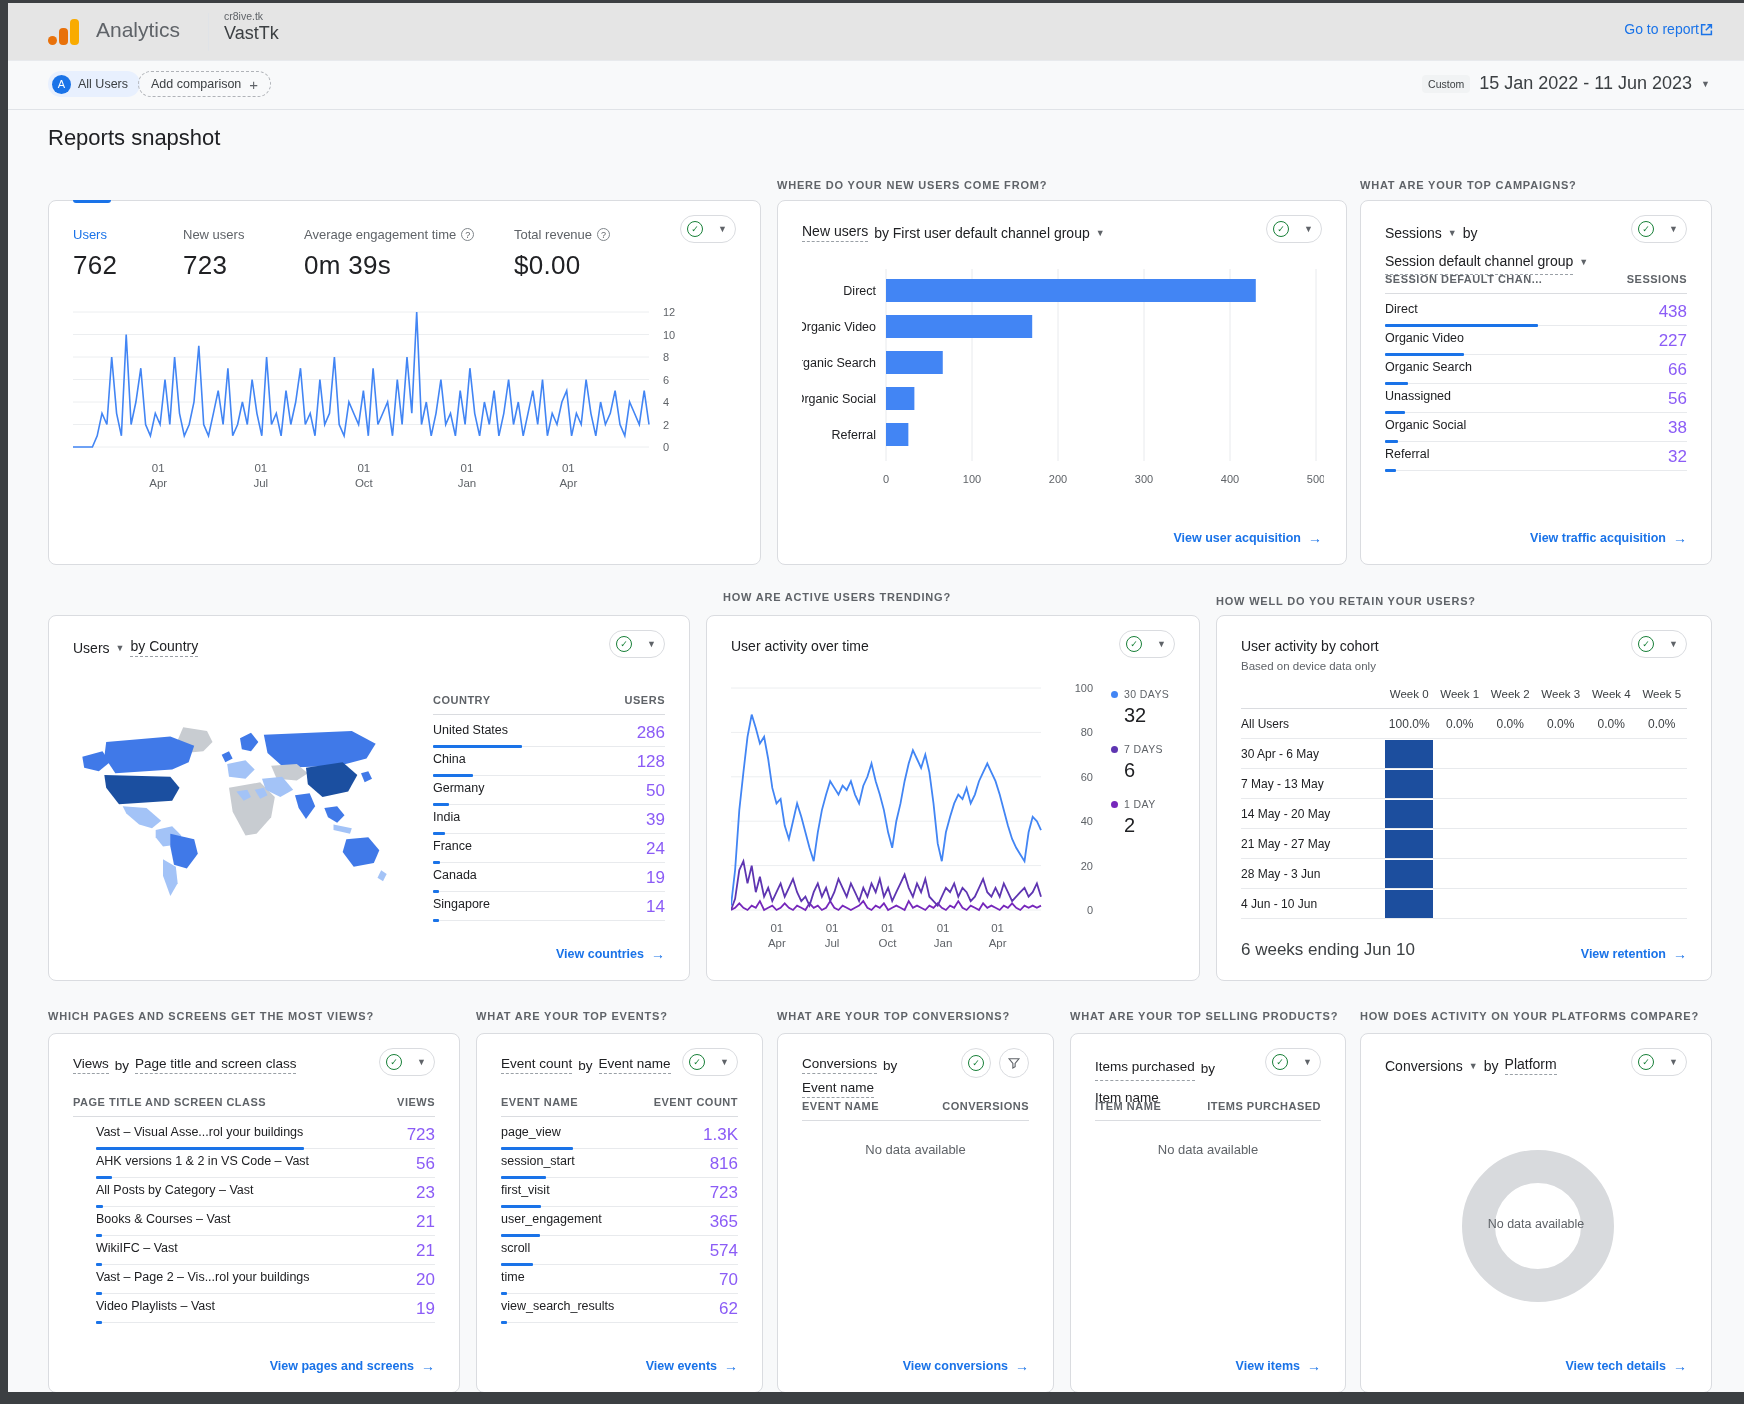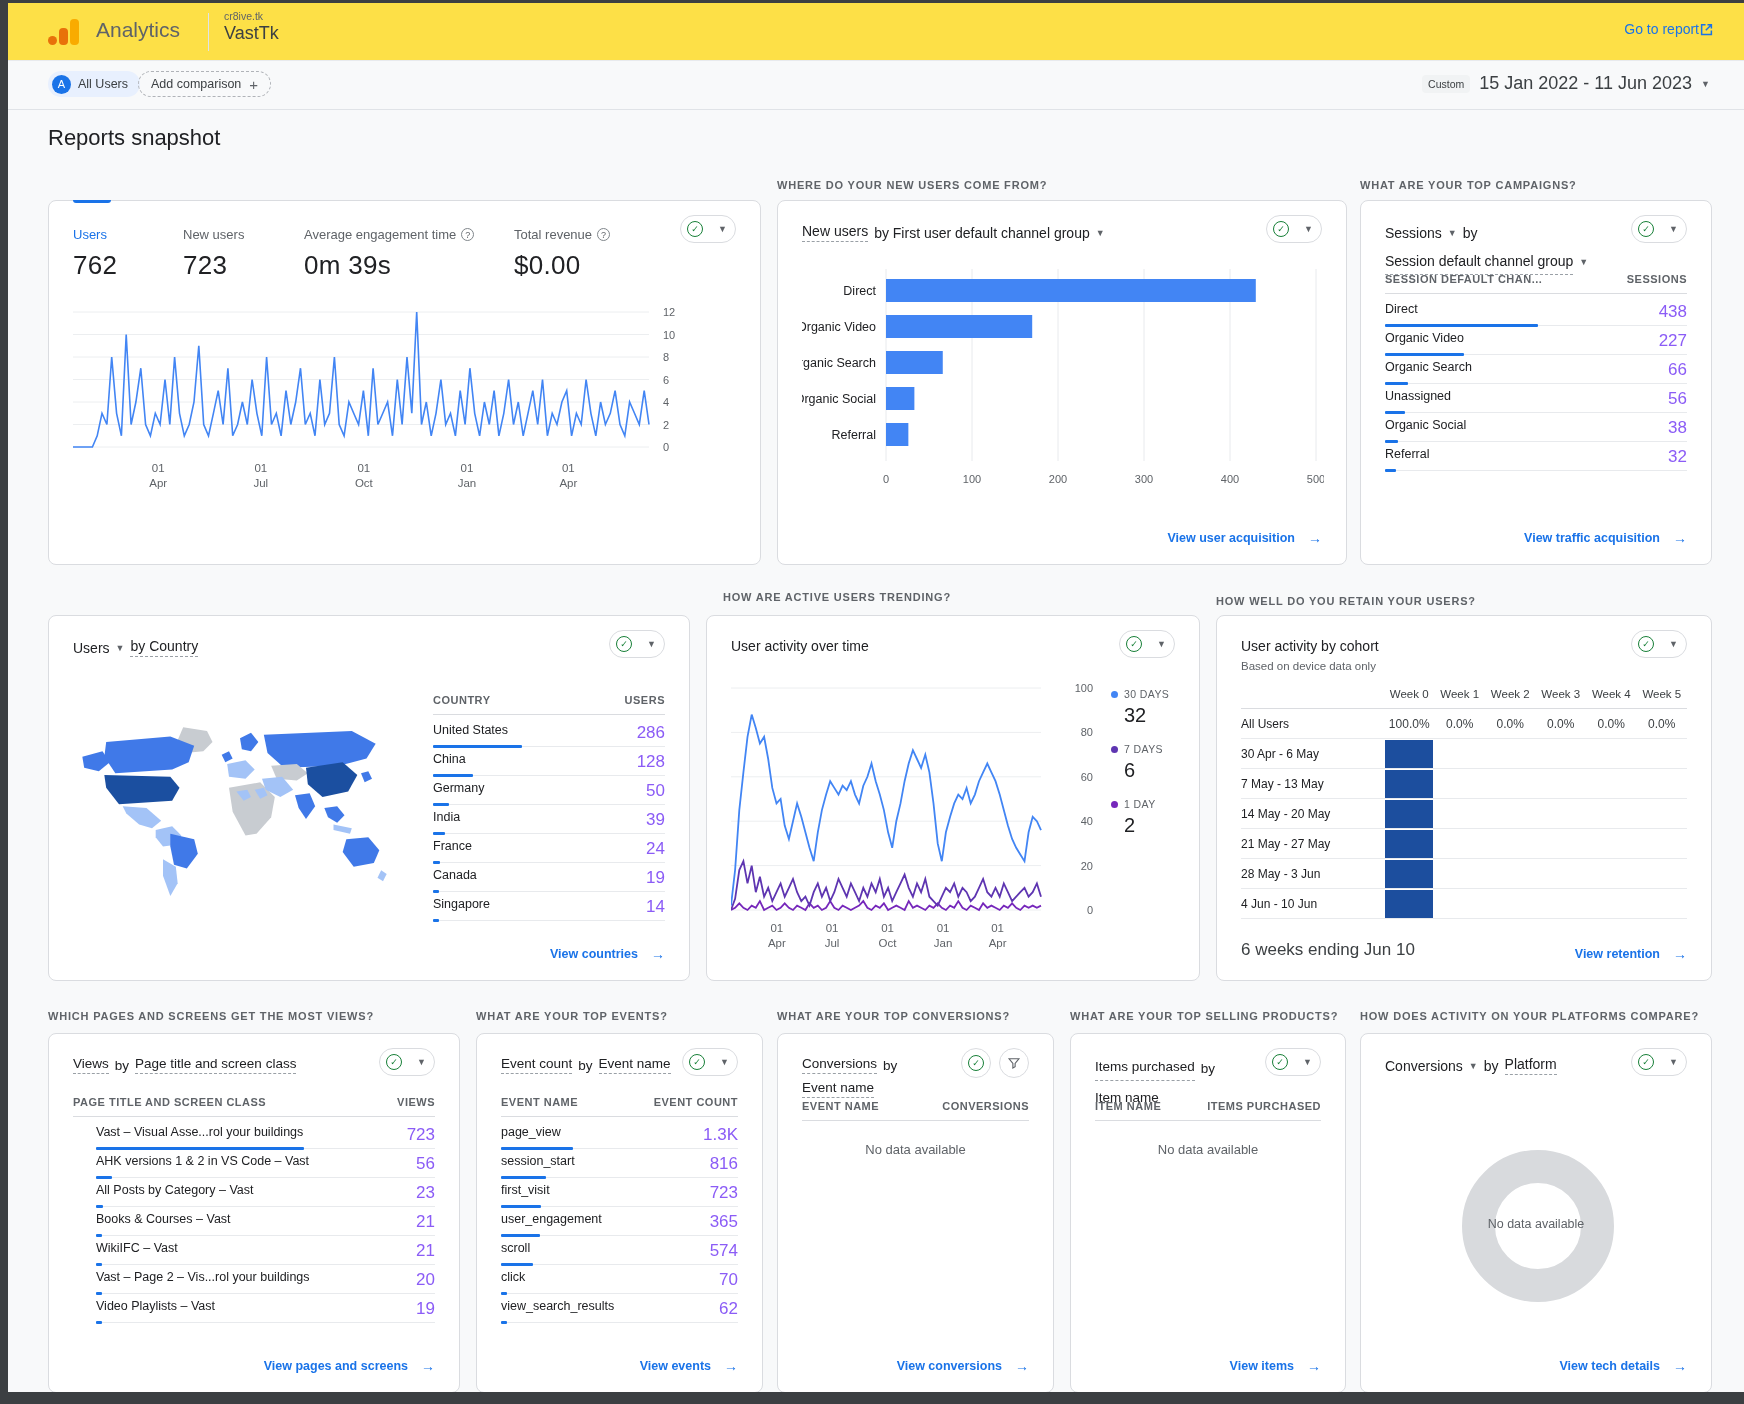"Analytics" .appbar { background: #fde047 -> #e5e5e5 }
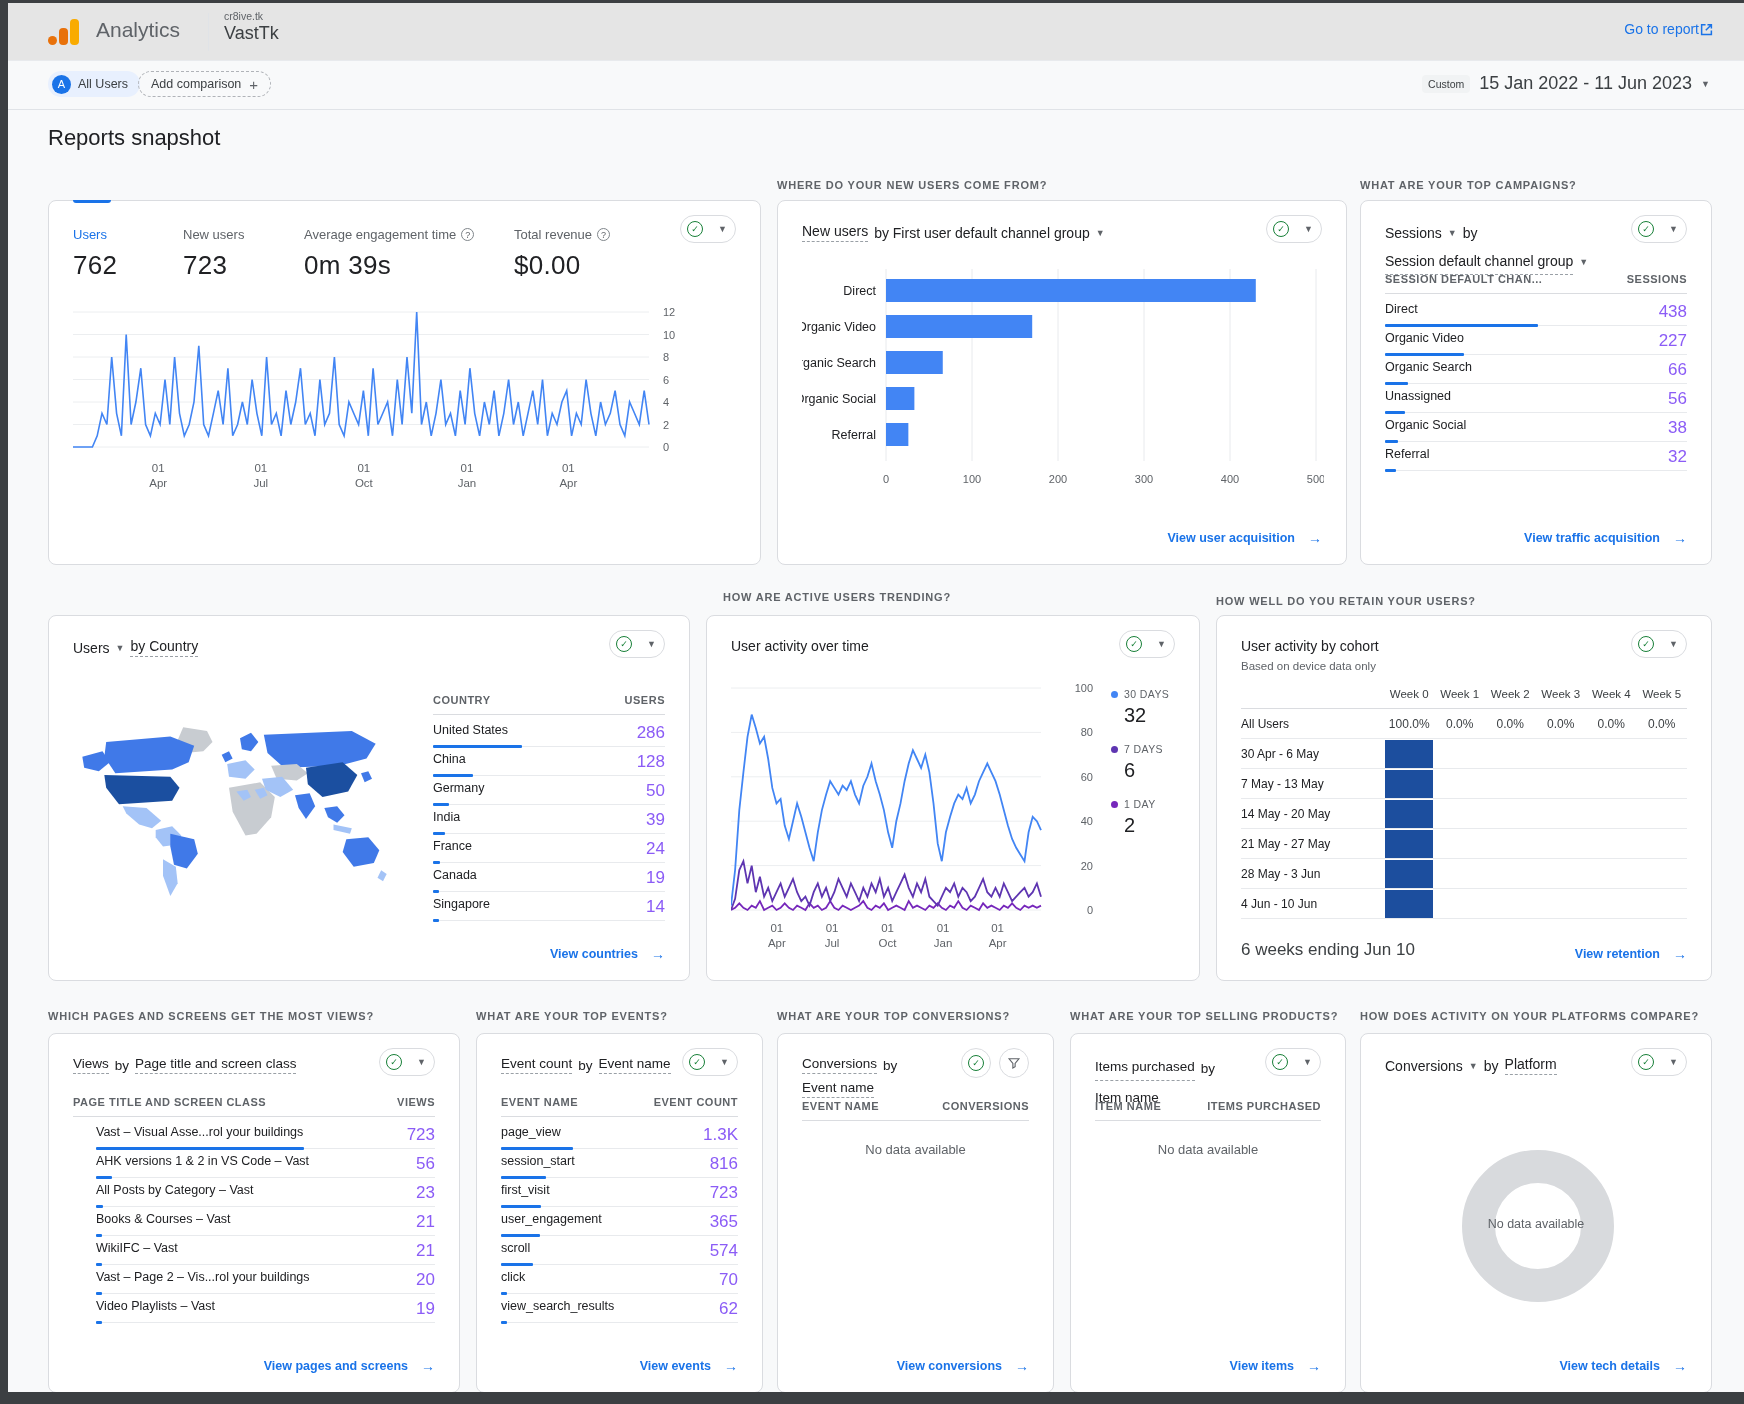"View user acquisition" .view-link { gap: 13px -> 7px }
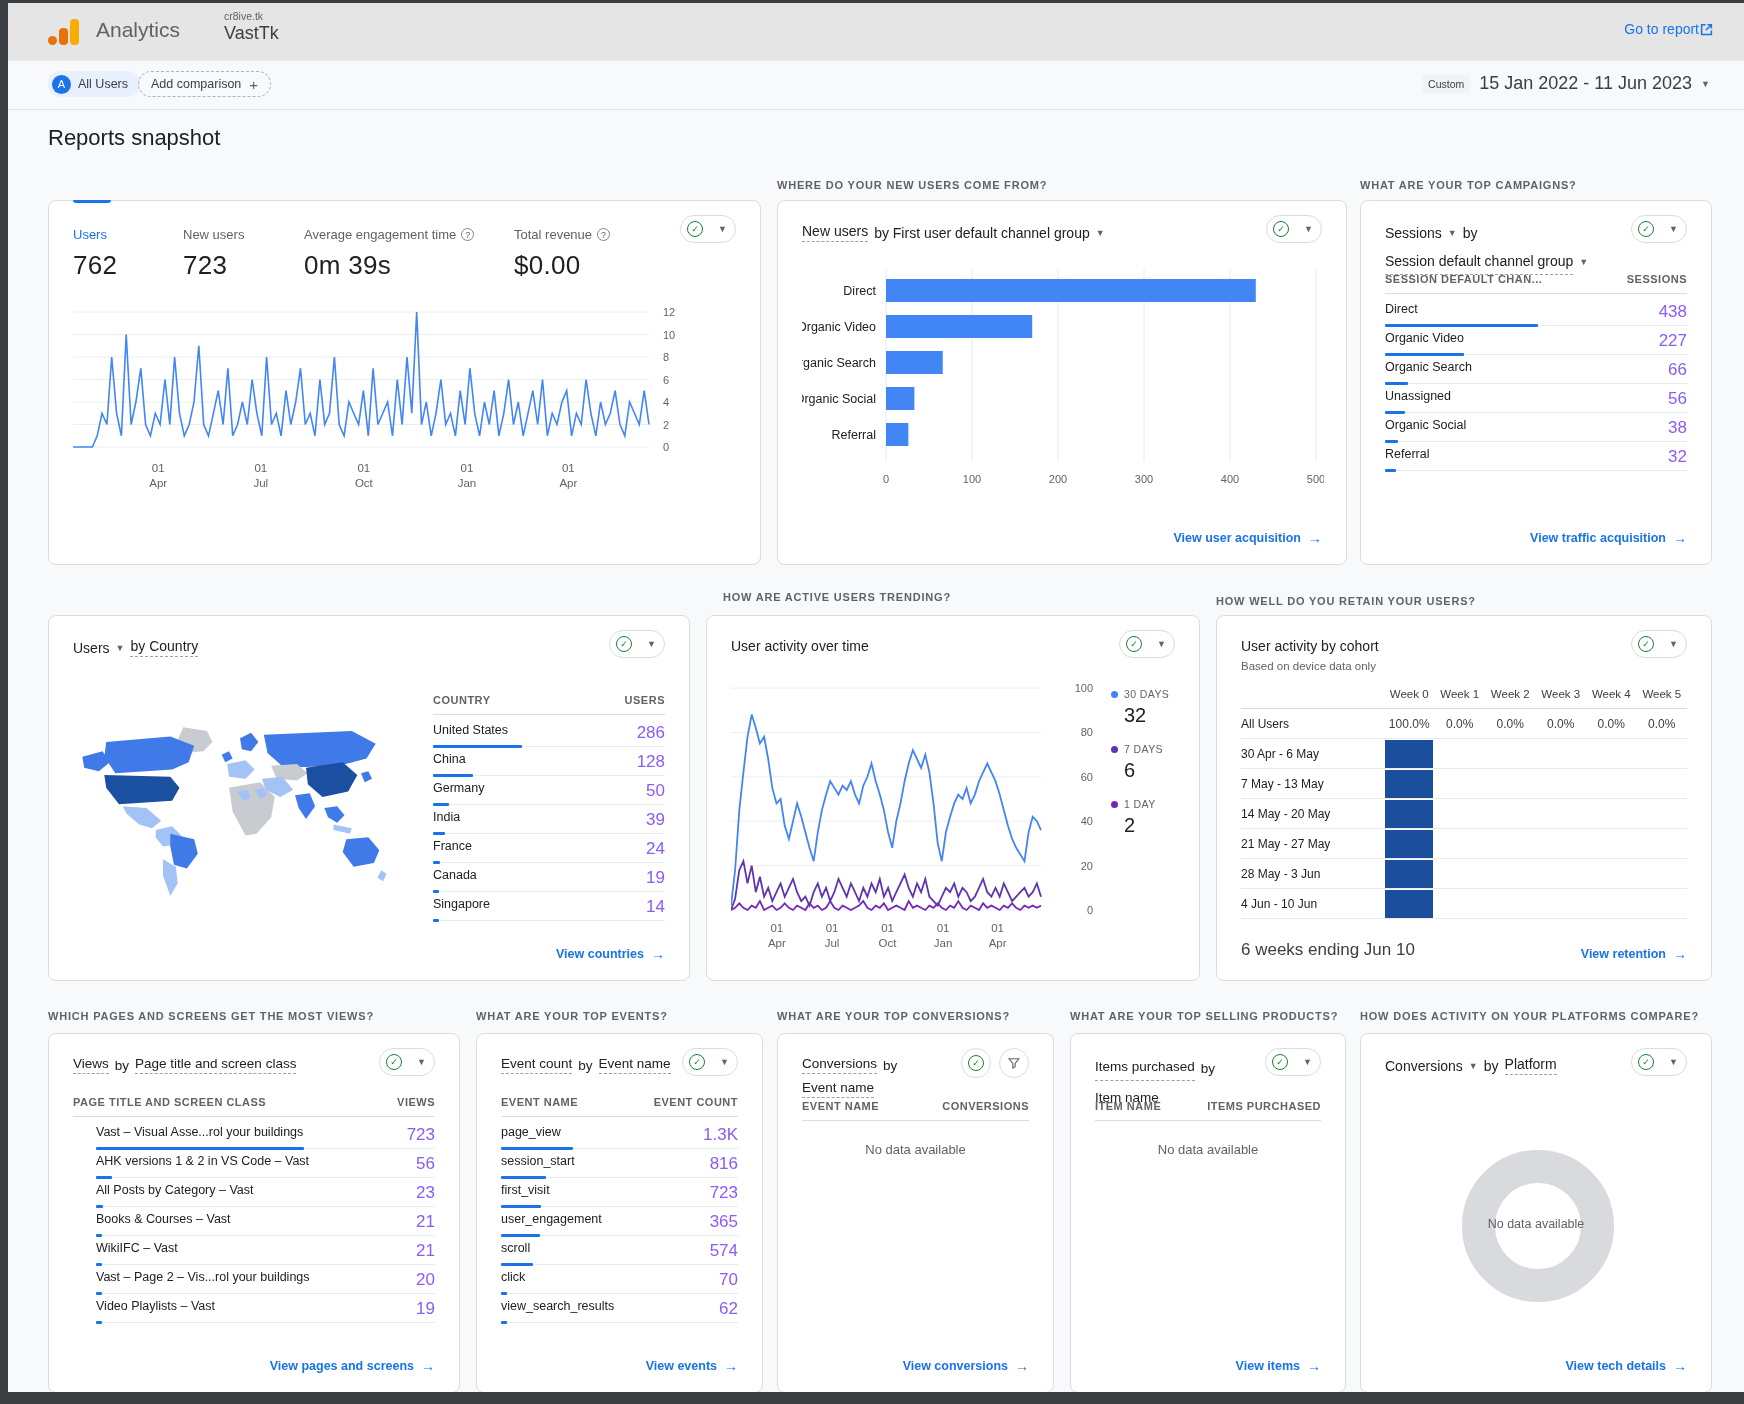"click" span.tl { text: click -> time }
